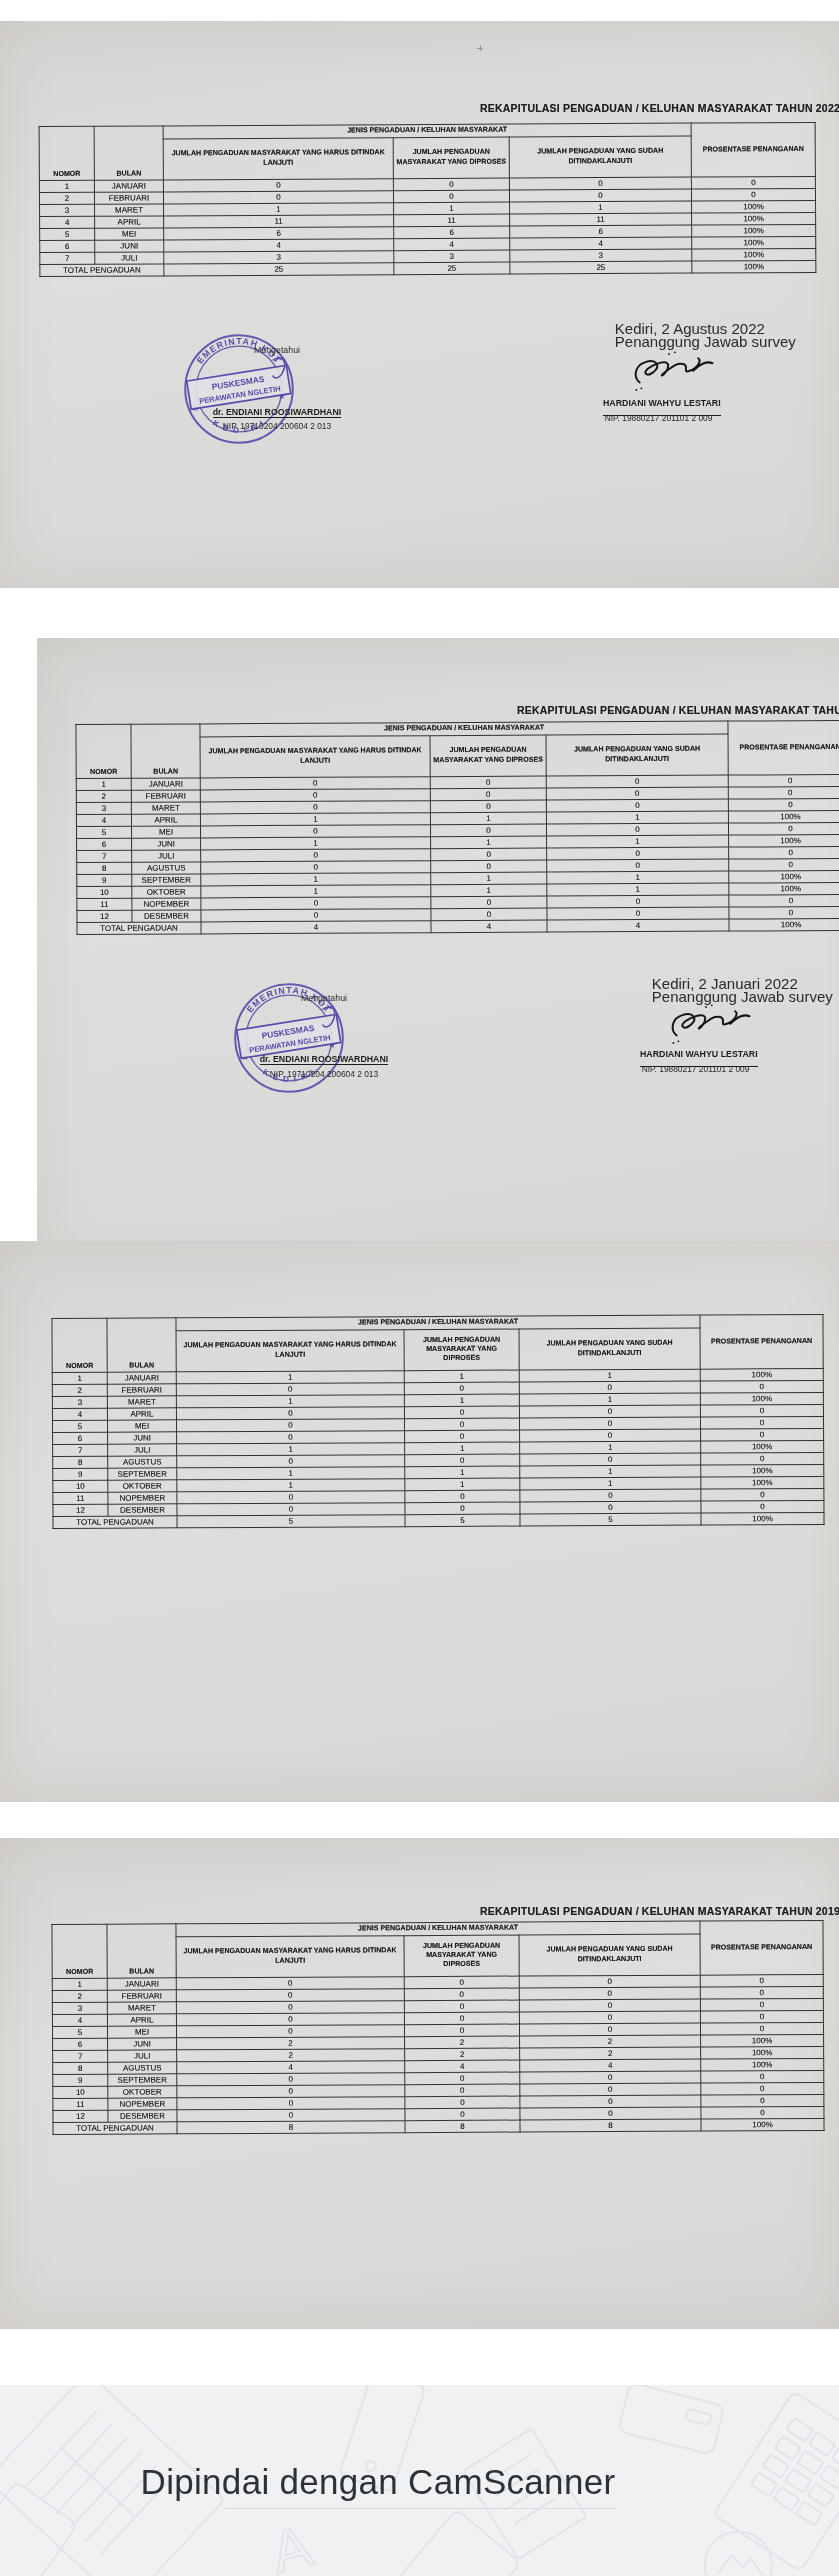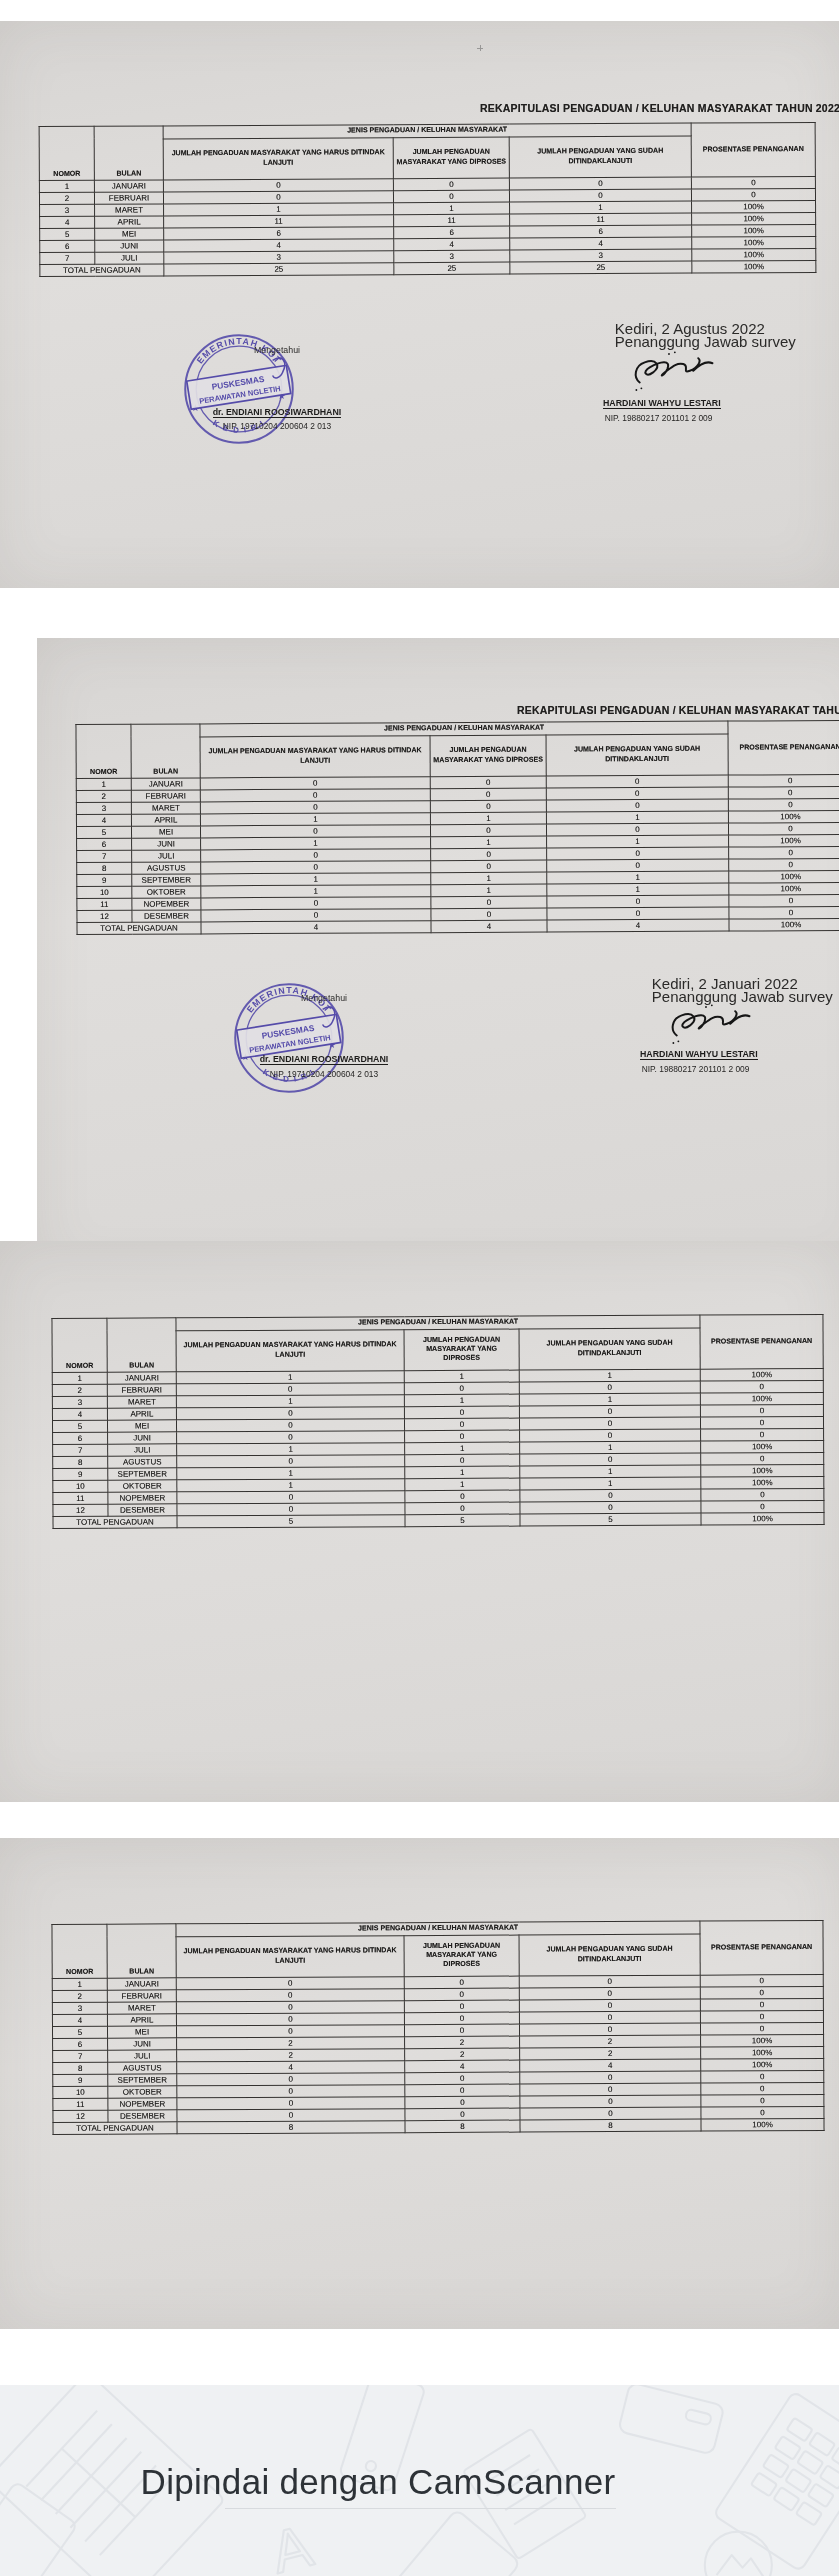"HARDIANI WAHYU LESTARI" .sr-name span { padding-bottom: 0 -> 7px }
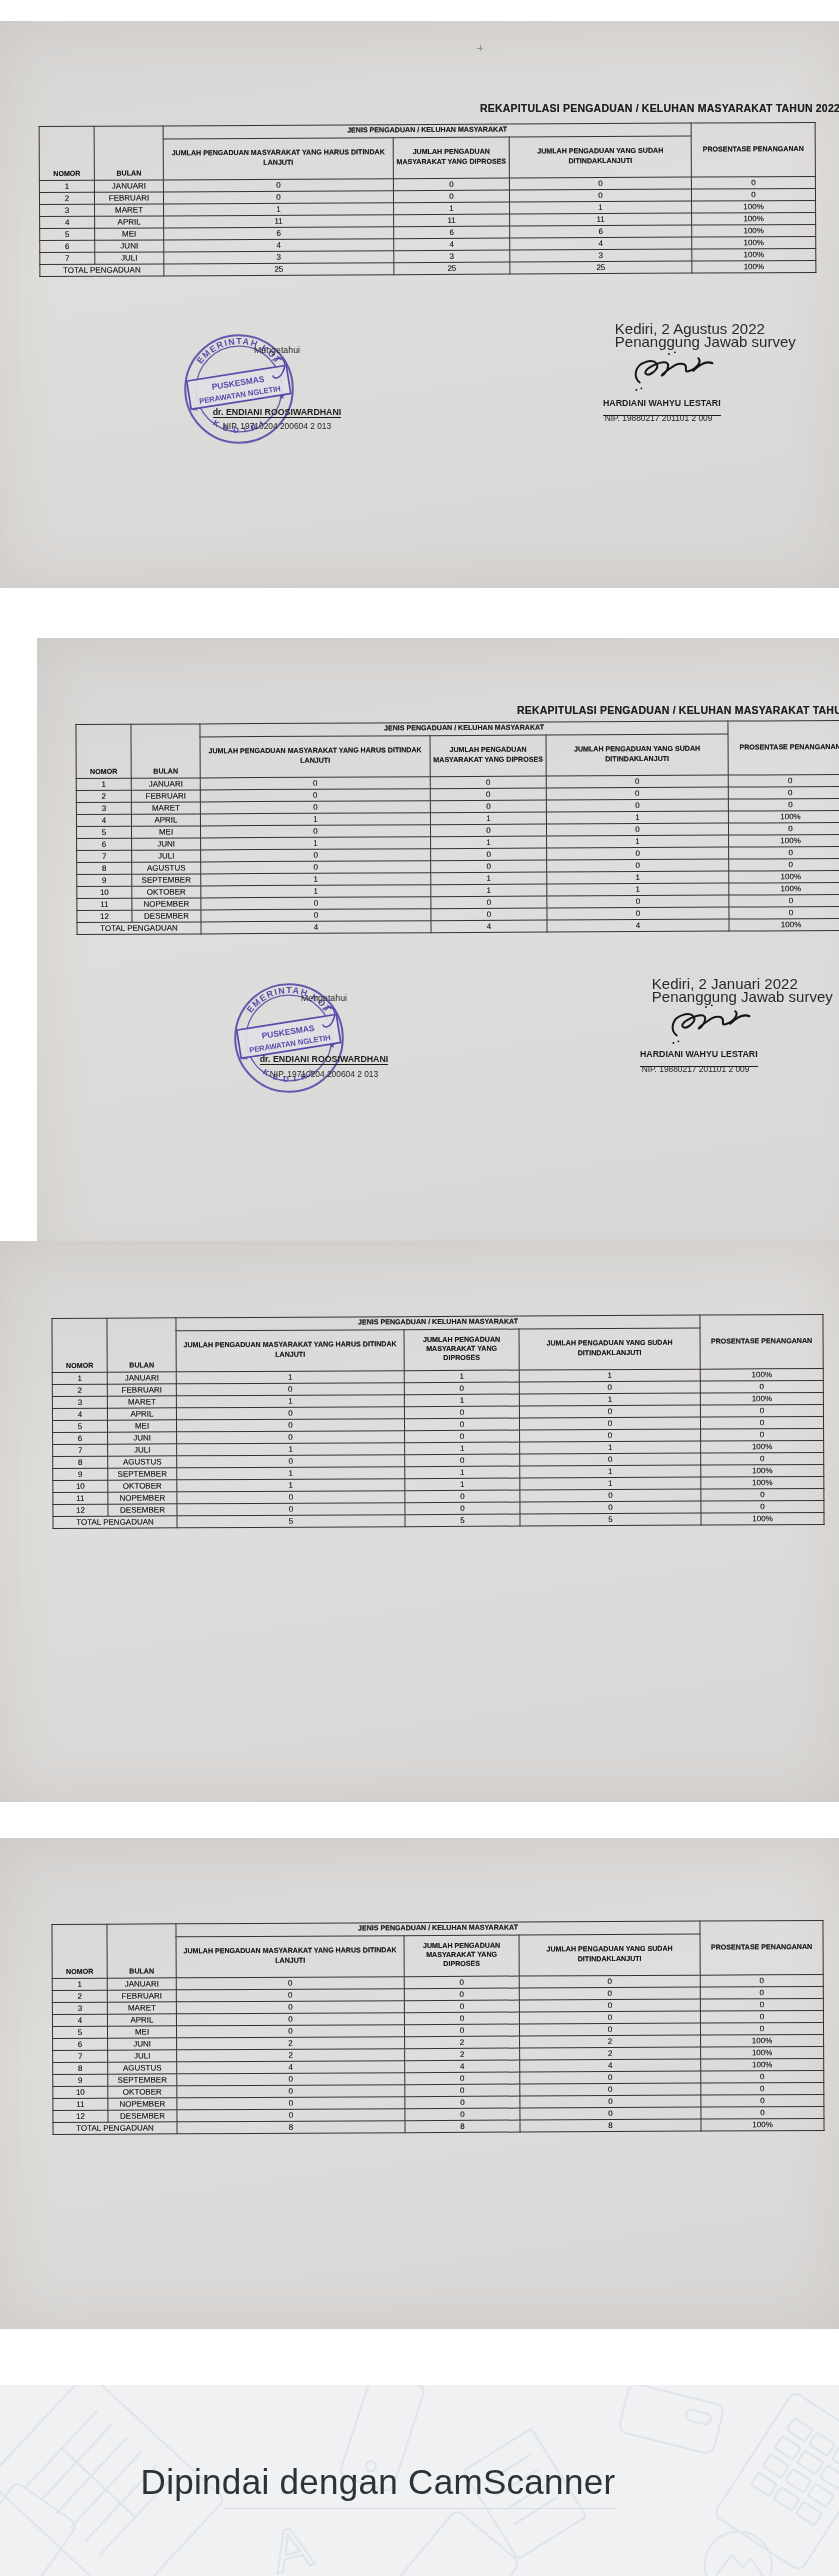"REKAPITULASI PENGADUAN / KELUHAN MASYARAKAT TAHUN 2019" div.page-title { html: none -> <div>REKAPITULASI PENGADUAN / KELUHAN MASYARAKAT TAHUN 2019</div> }
